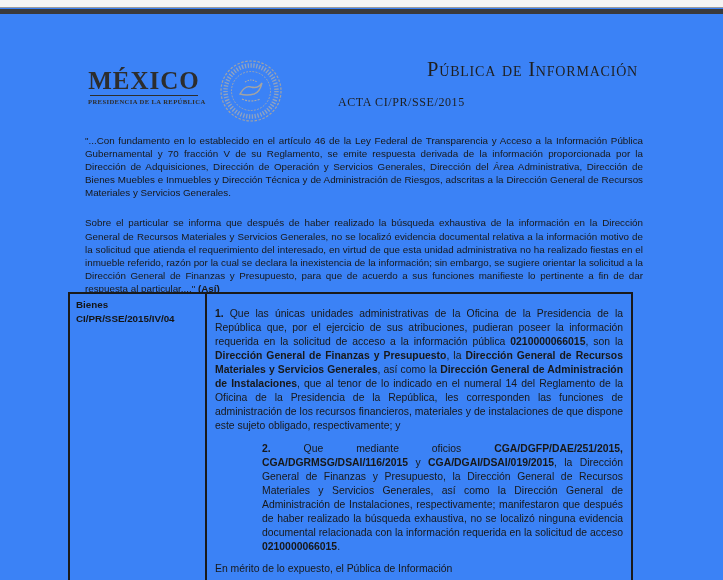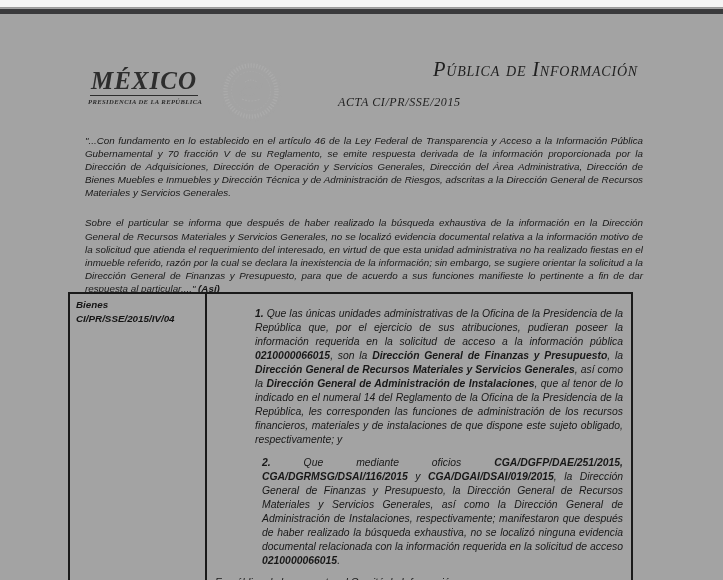"MÉXICO" .screen { background: #a3a3a3 -> #3b82f6; font-style: italic -> none }
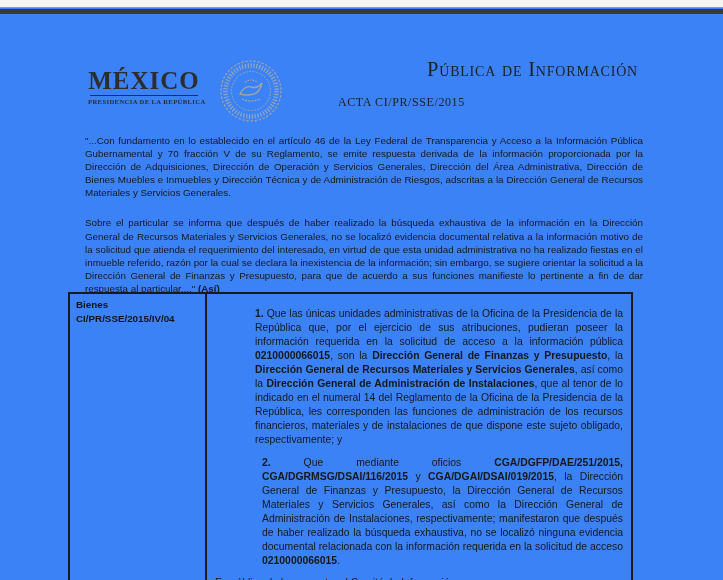"1. Que las únicas unidades" .cell-right p.para-1 { margin-left: 40px -> none }
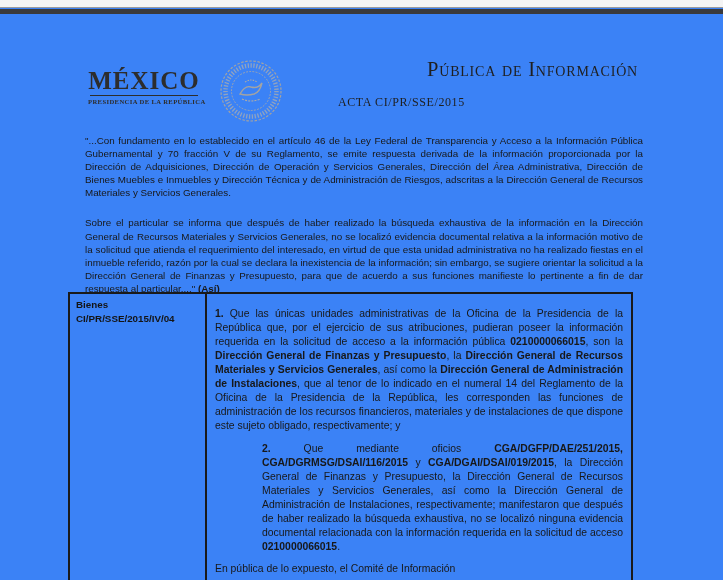"En pública de lo expuesto," p.closing-line { text: pública de lo expuesto, el Comité -> mérito de lo expuesto, el Pública }
